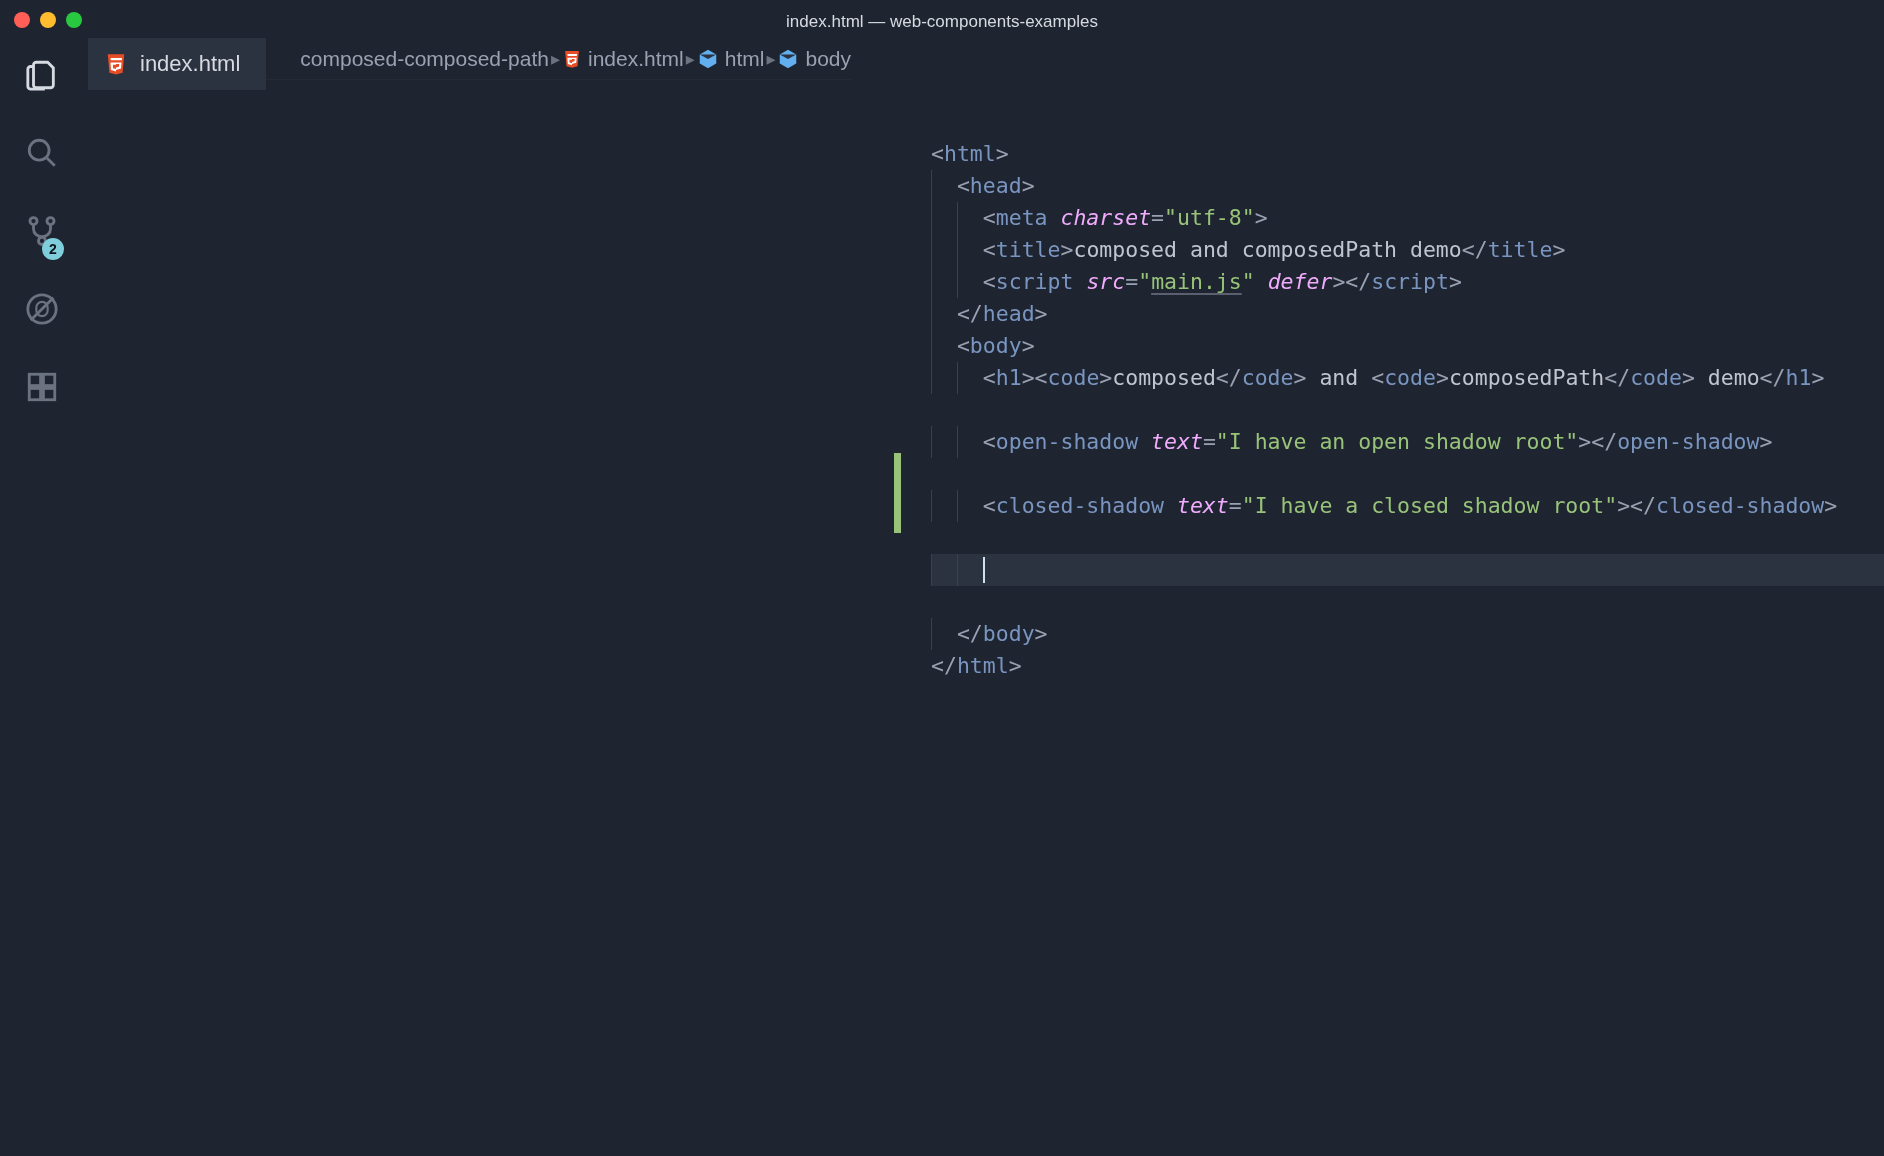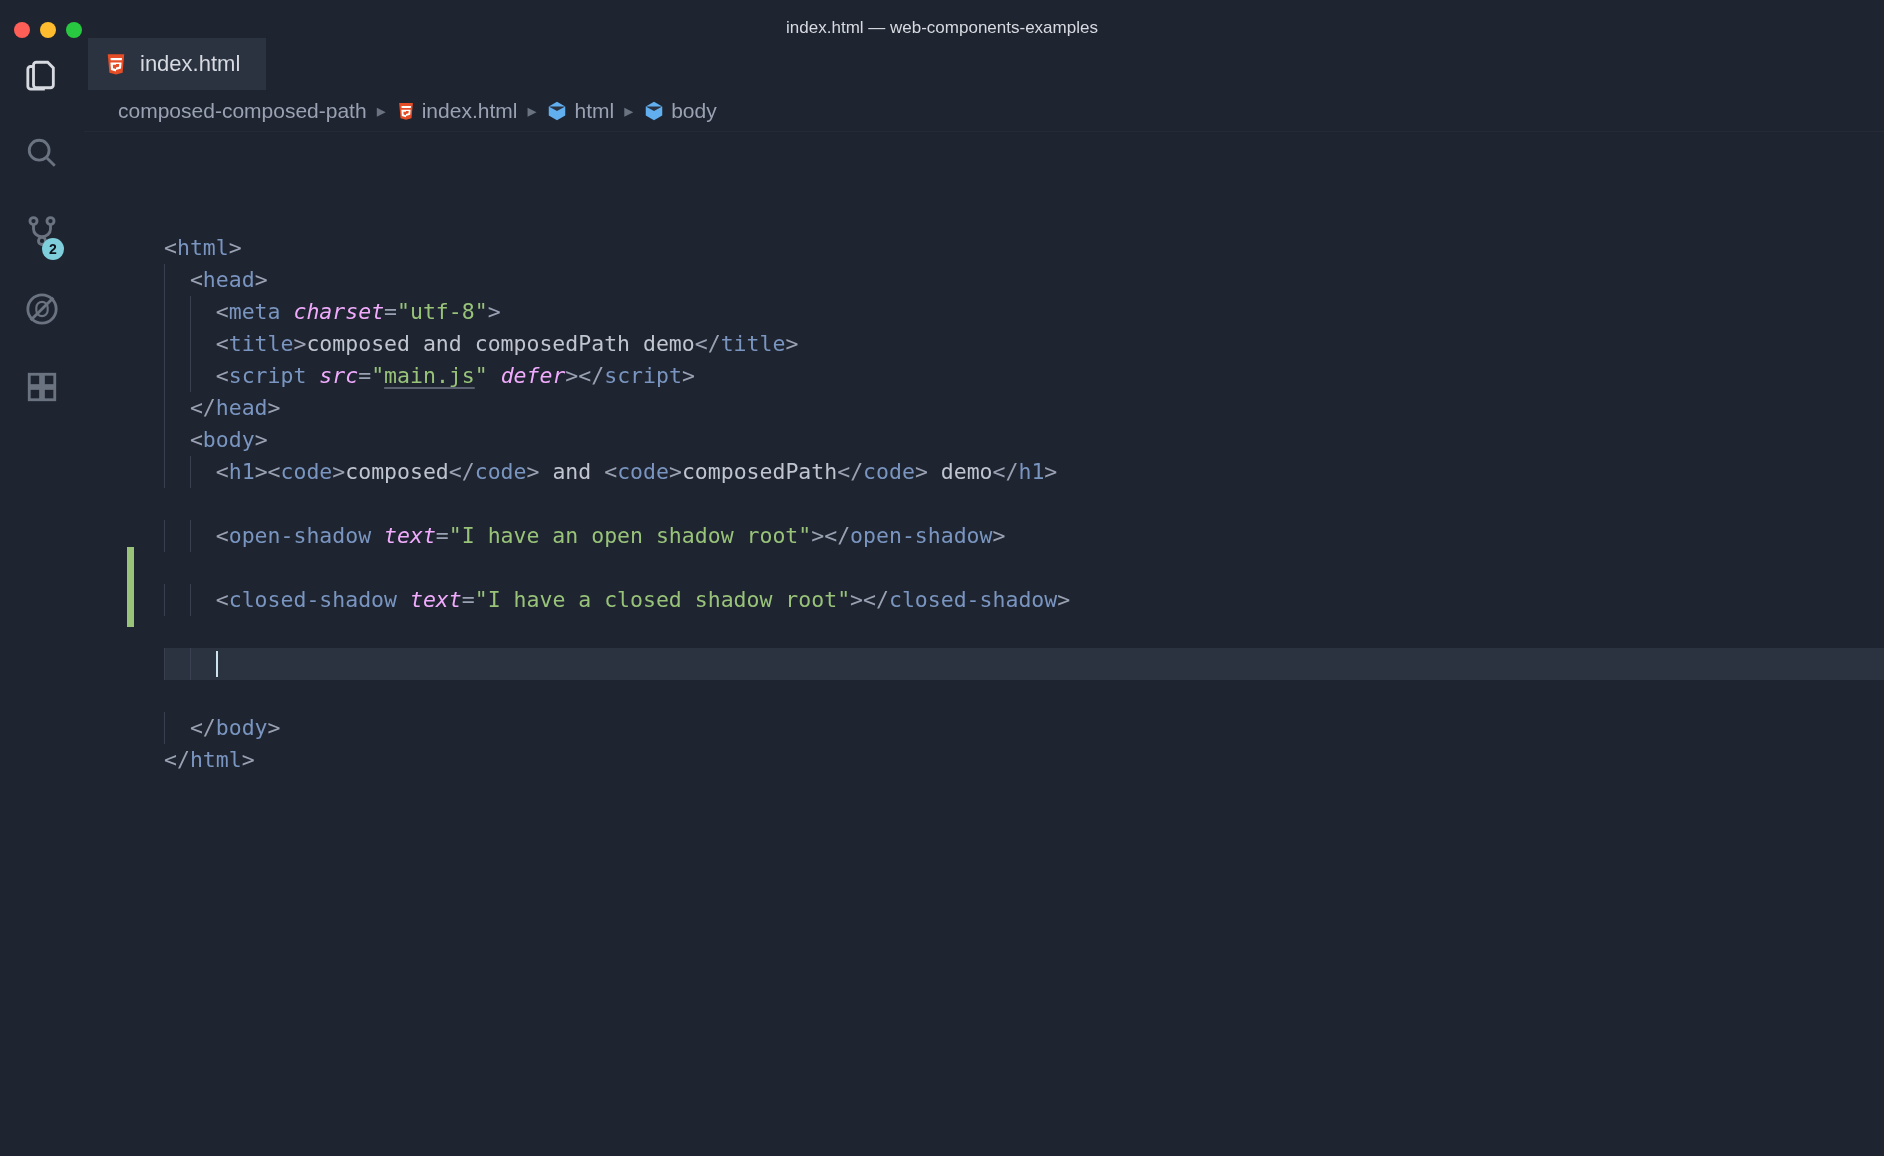"index.html — web-components-examples" .titlebar { align-items: flex-end -> flex-start; padding: 0 14px -> 12px 14px }
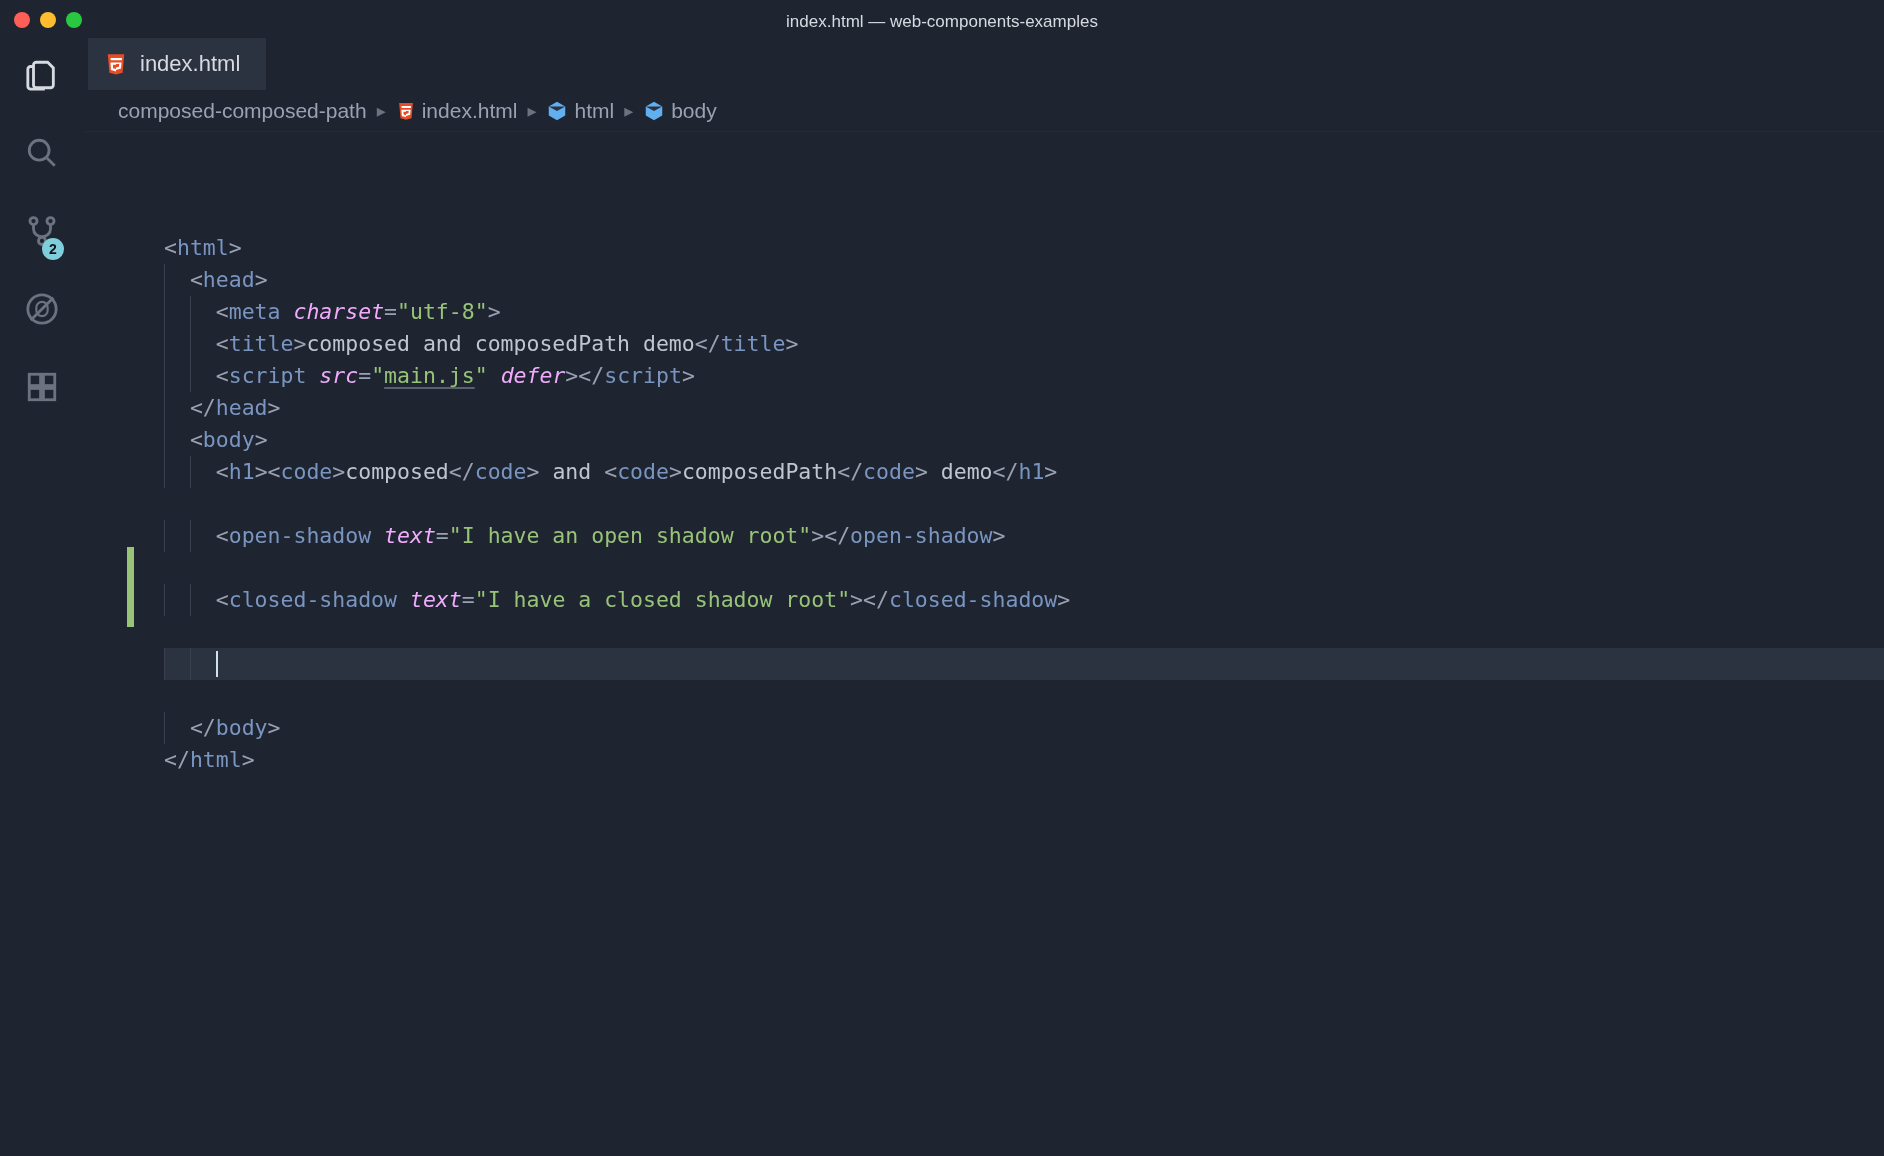"index.html" .editorcol { flex-direction: column -> row }
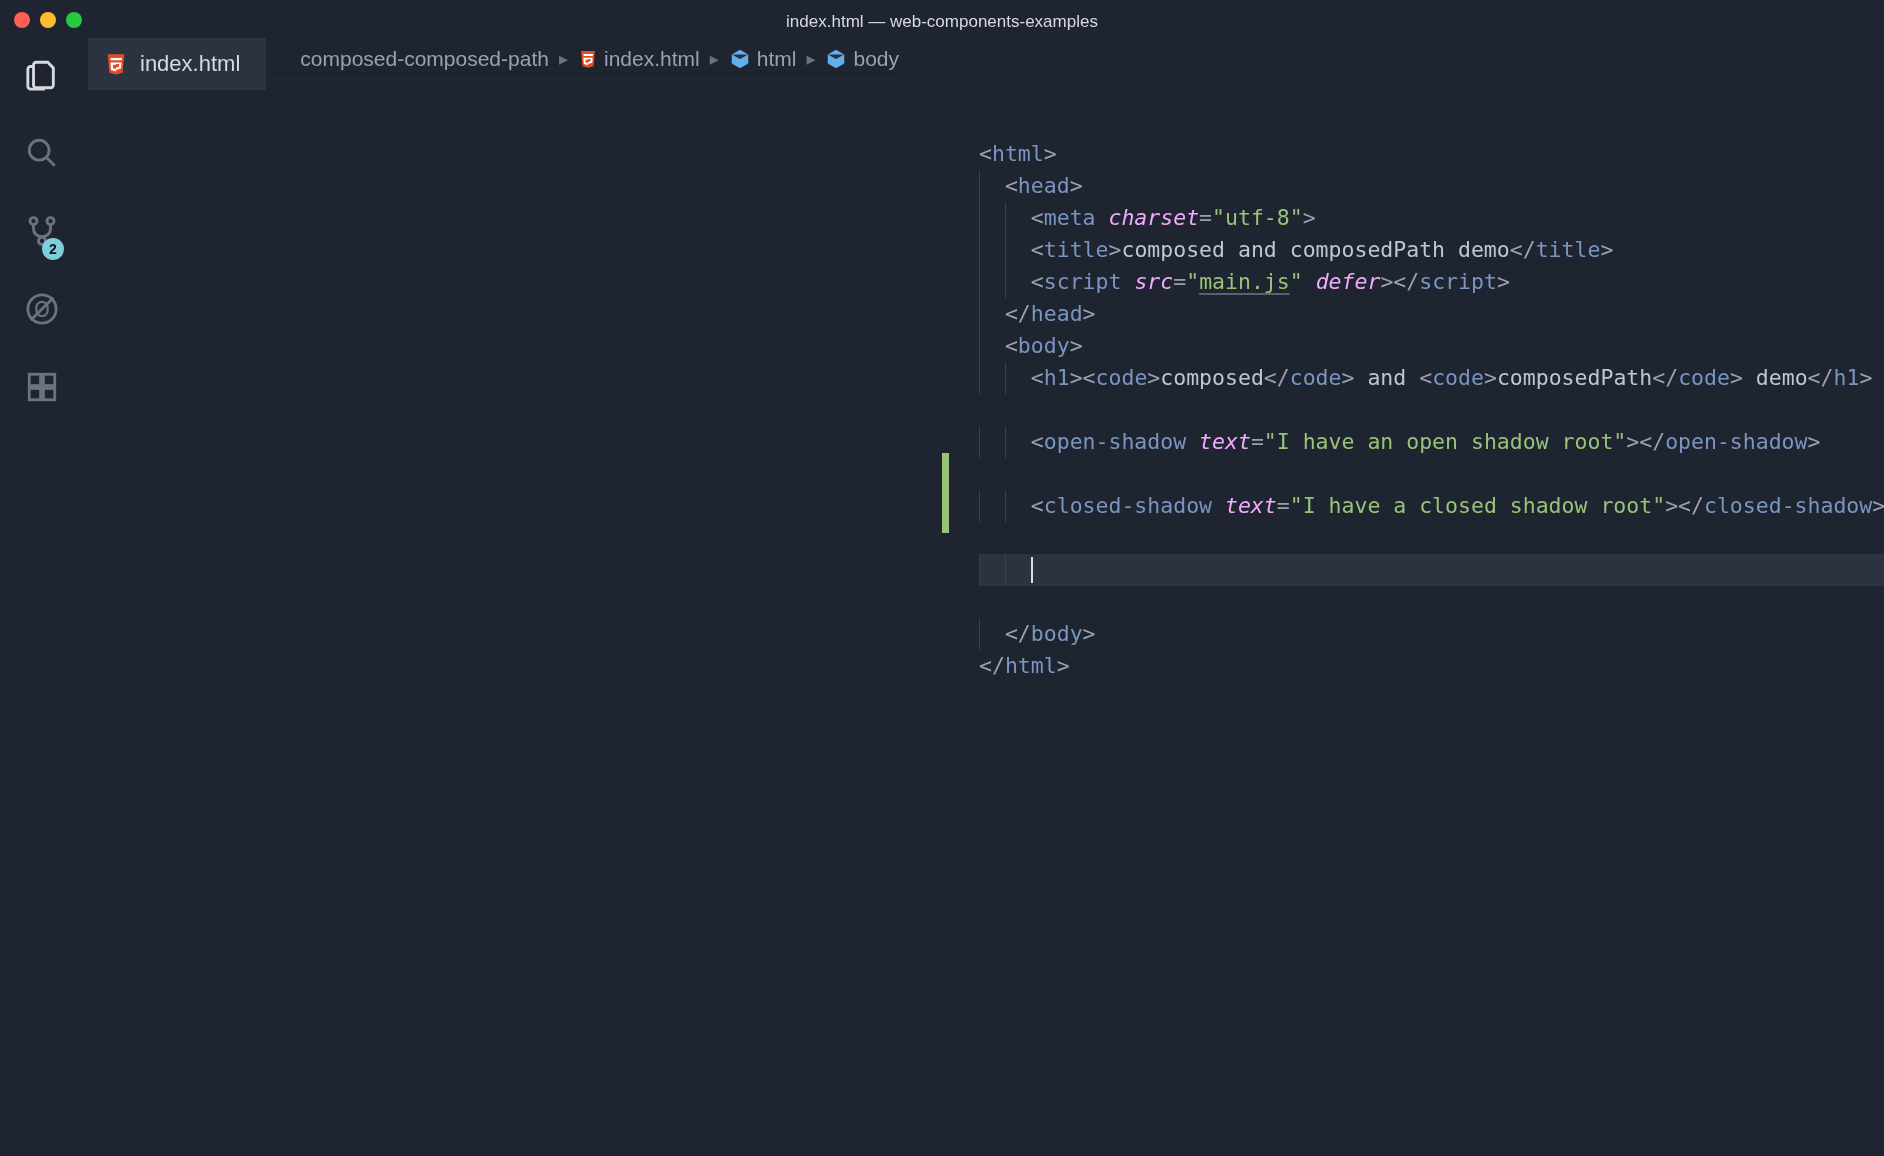"composed-composed-path" .breadcrumb { gap: 8px -> none }
